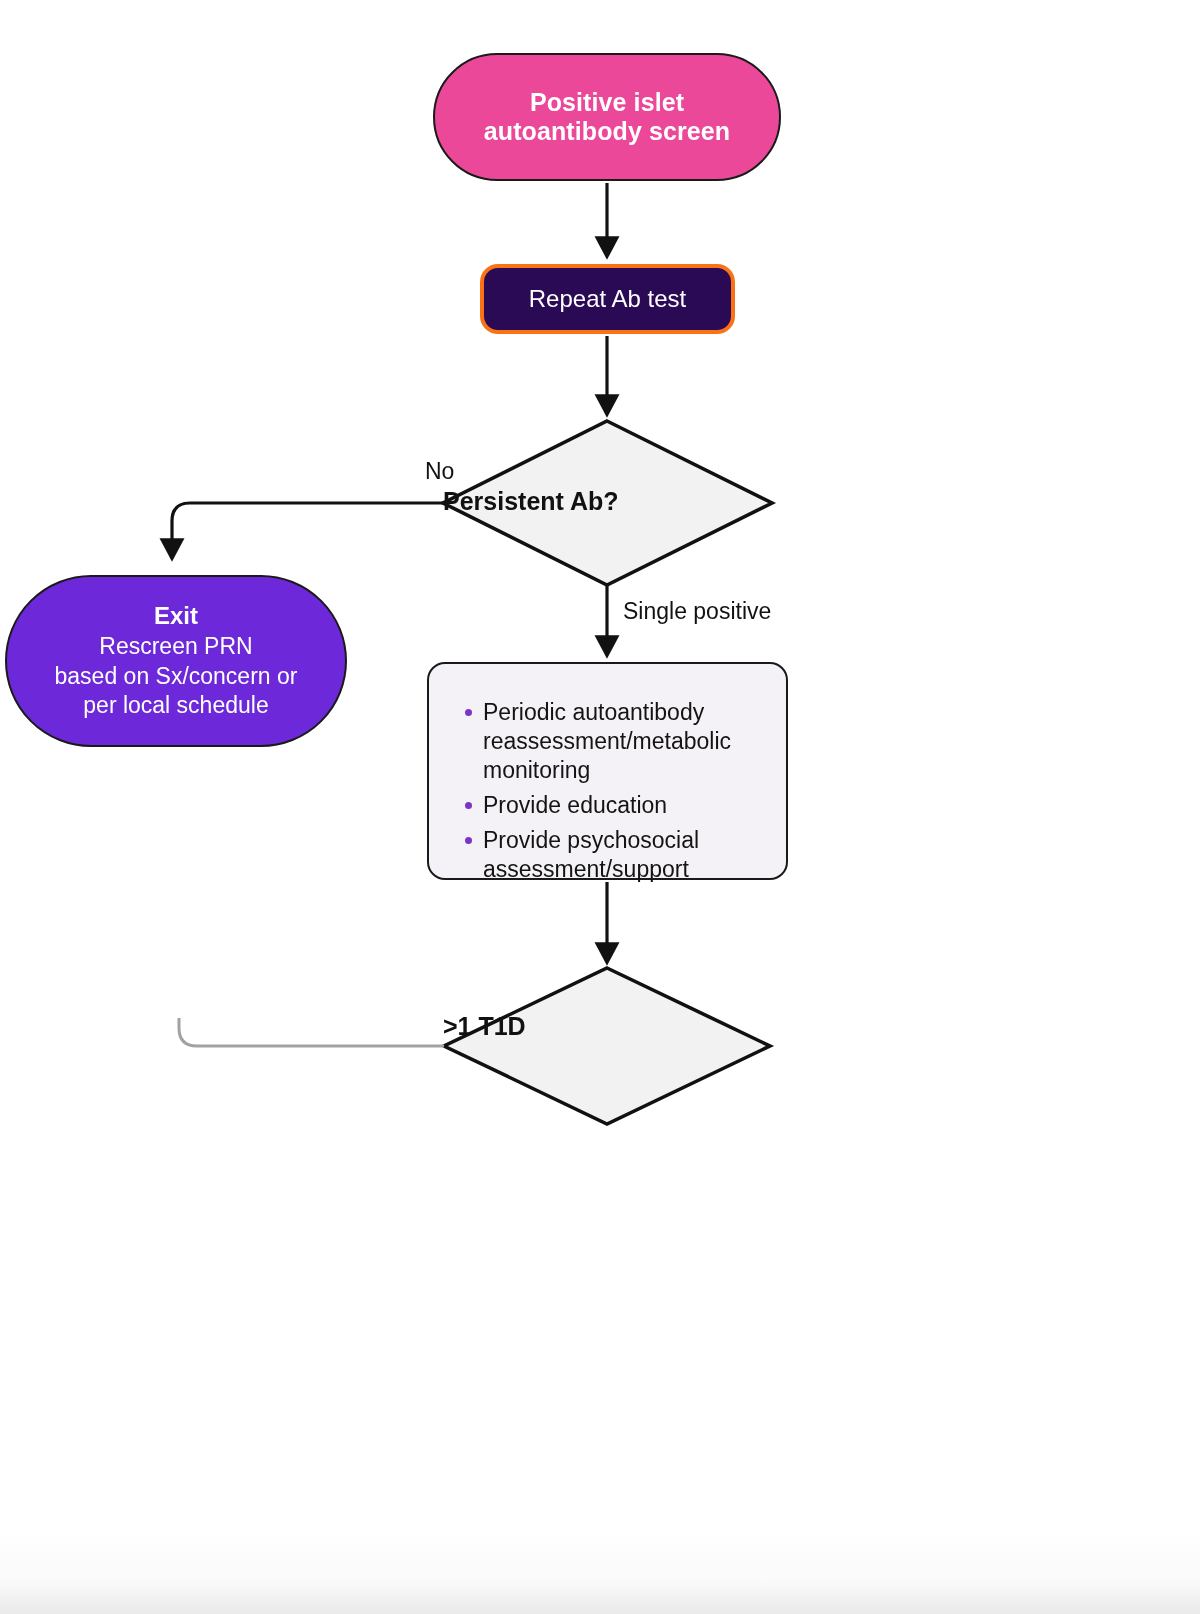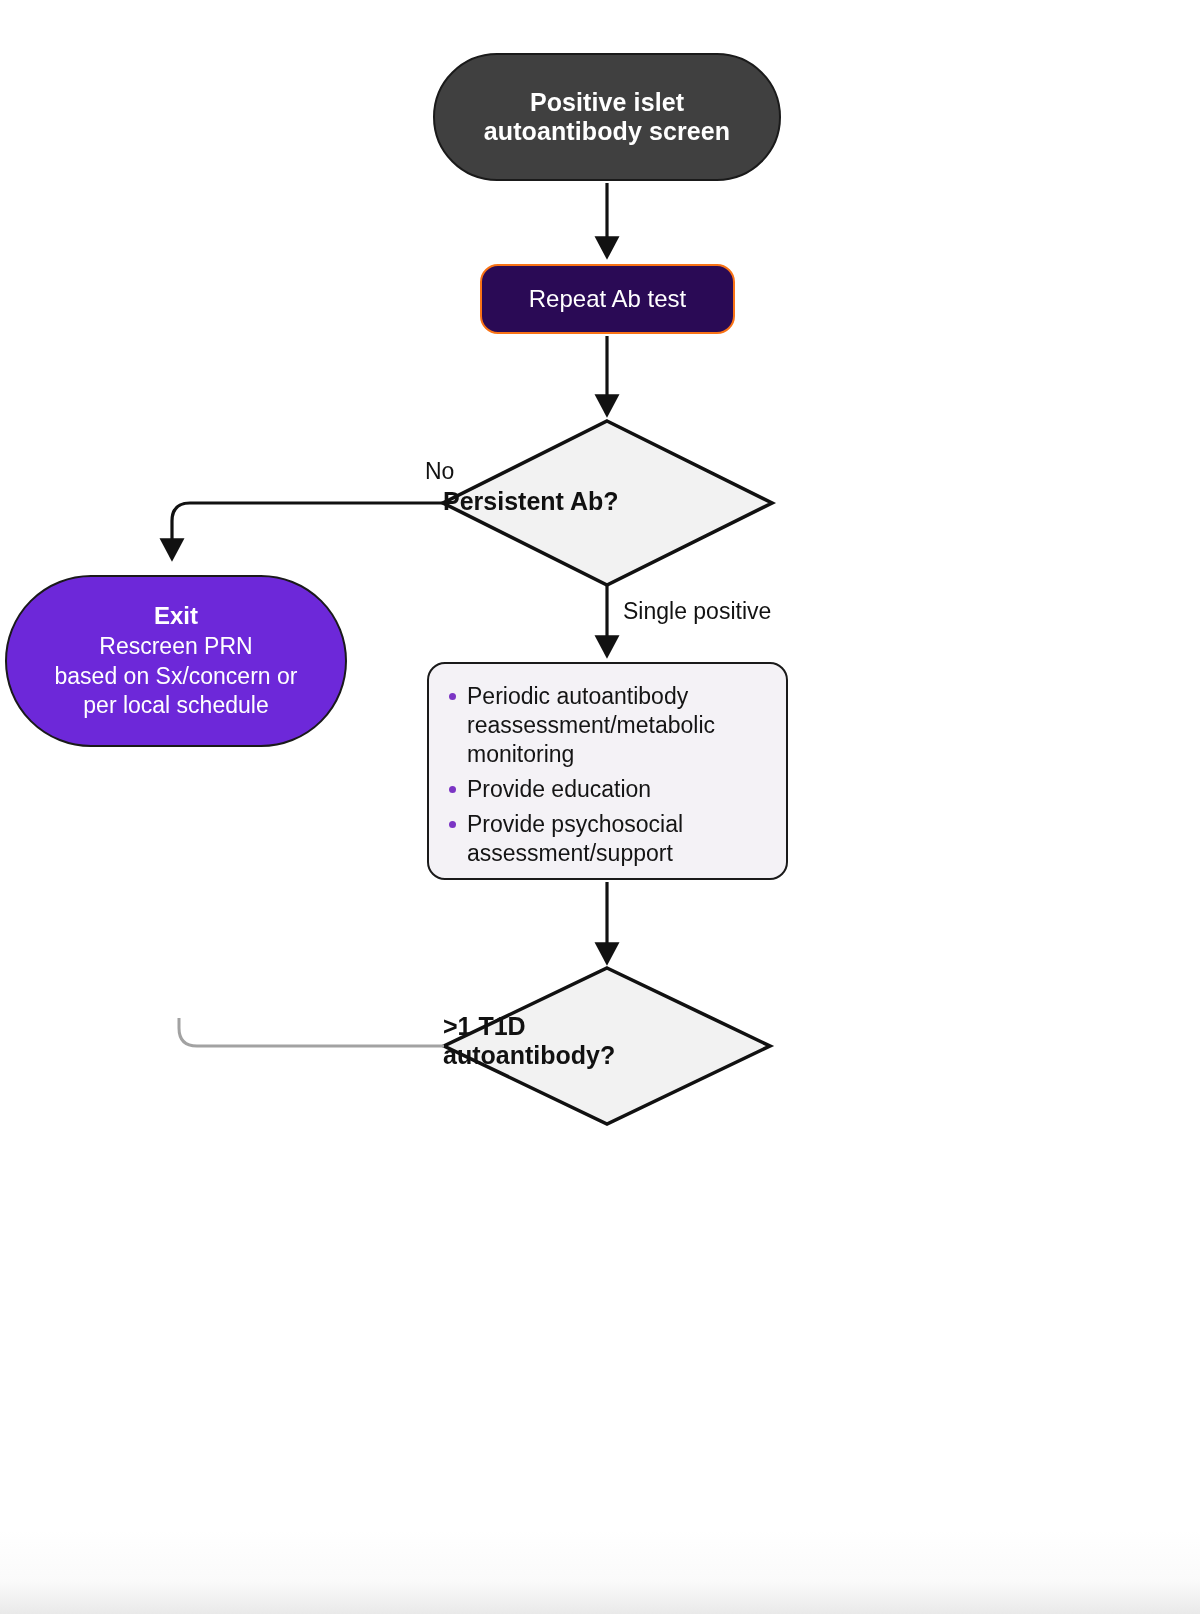"Positive islet" #node-start { background: #404040 -> #ec4899 }
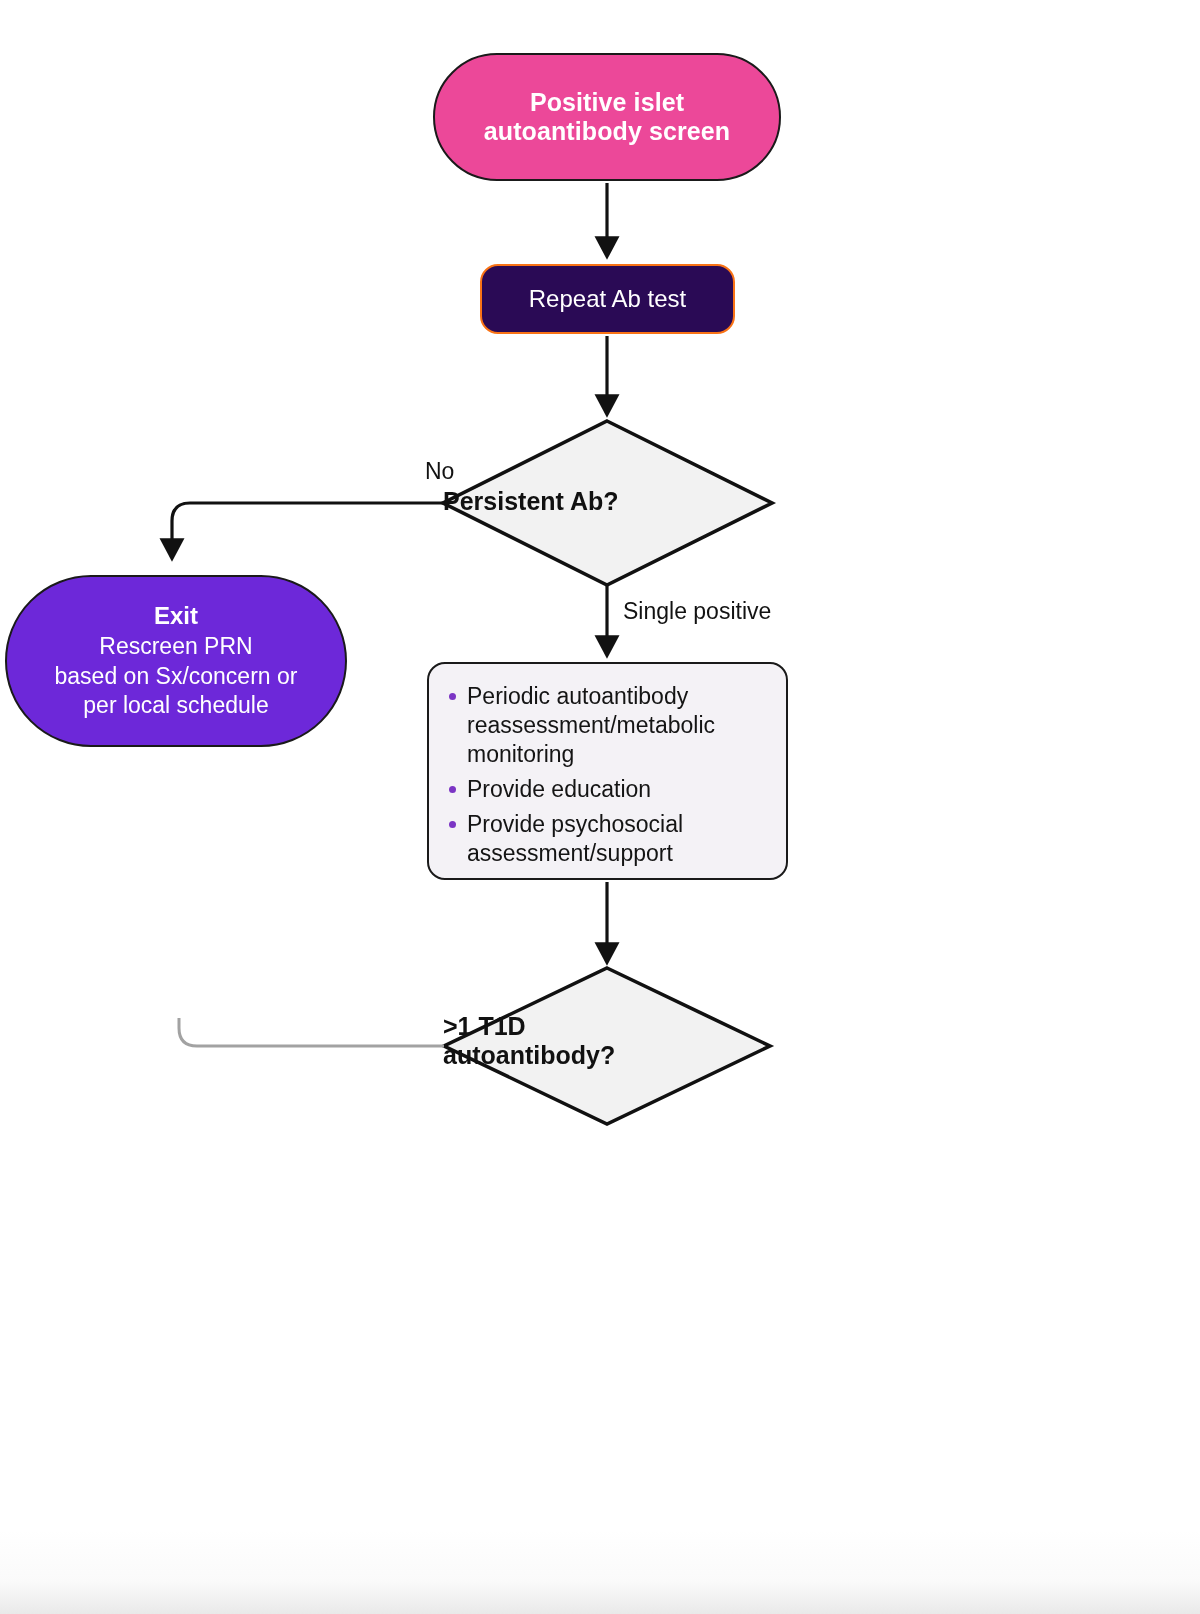"Repeat Ab test" #node-repeat { border: 2px solid #f97316 -> 4px solid #f97316 }
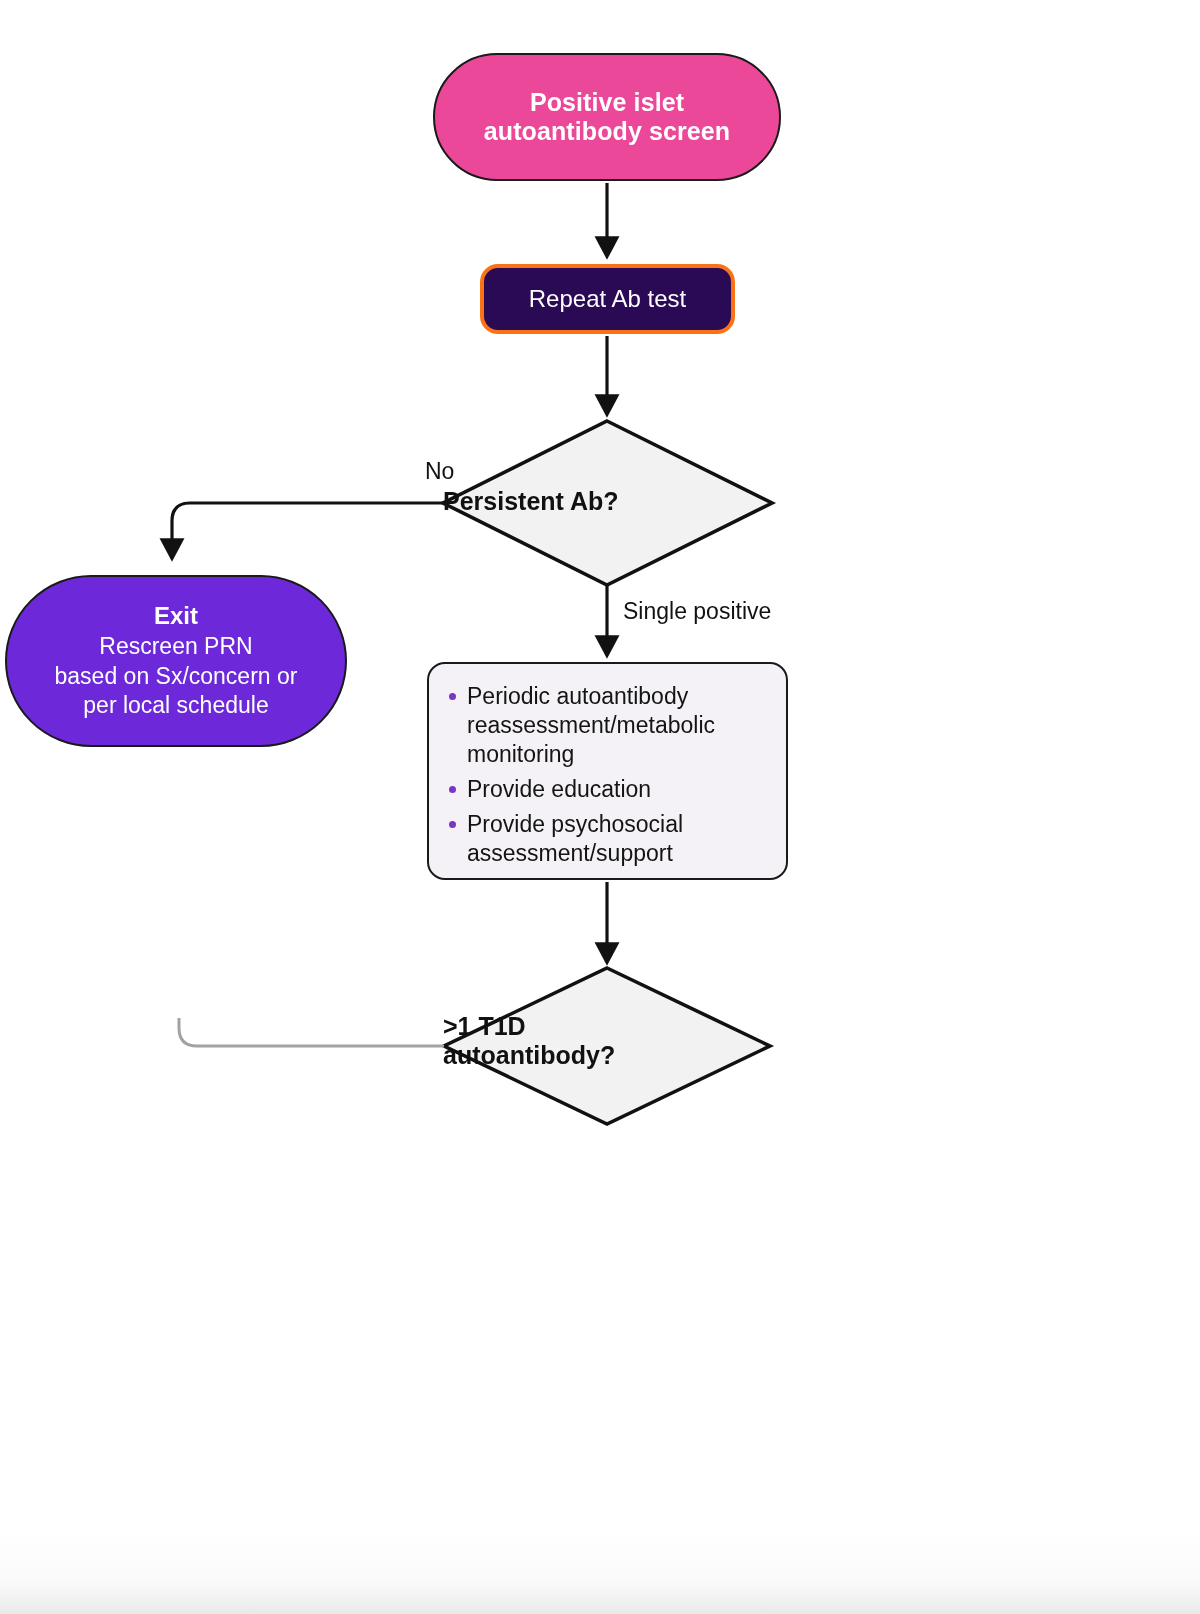"Periodic autoantibody" #node-actions ul { margin: 0 -> 16px }
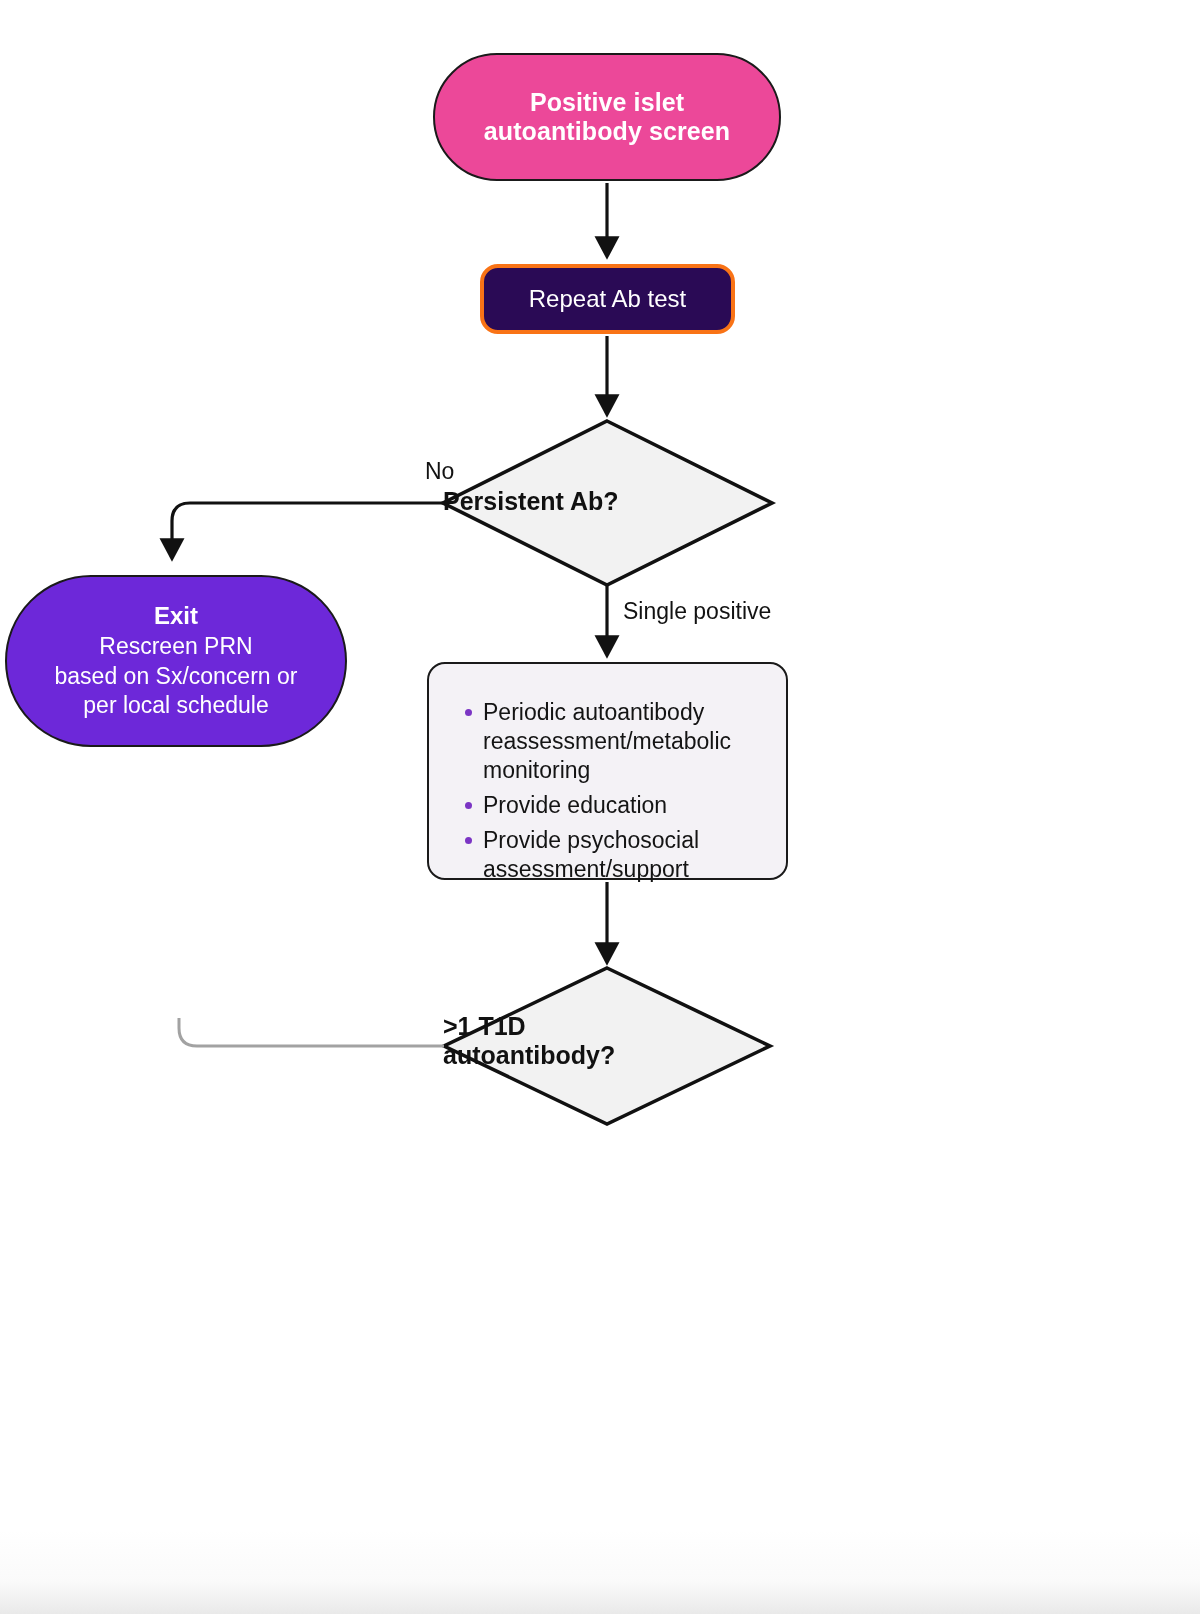"autoantibody?" div { html: <div>autoantibody?</div> -> none }
